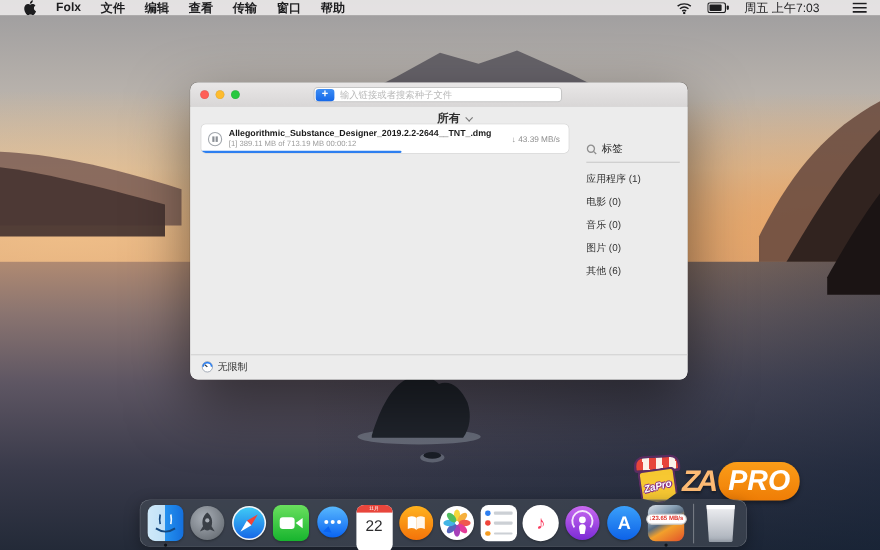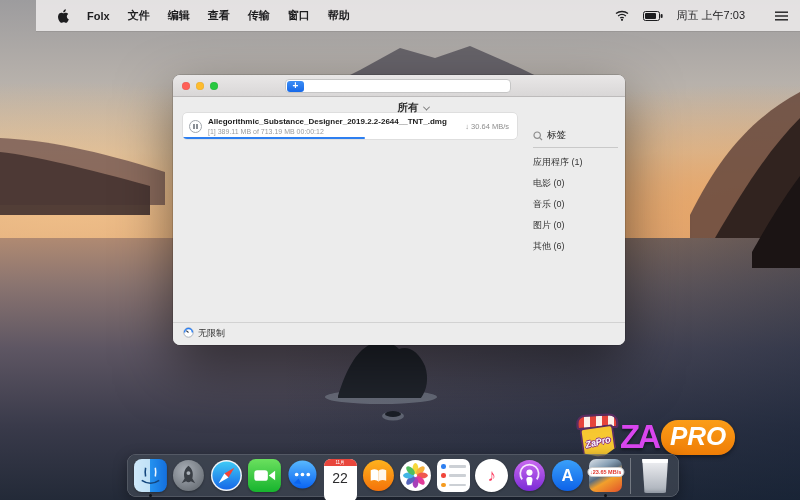"Folx" .menubar { height: 31px -> 14px; margin-left: 36px -> none }
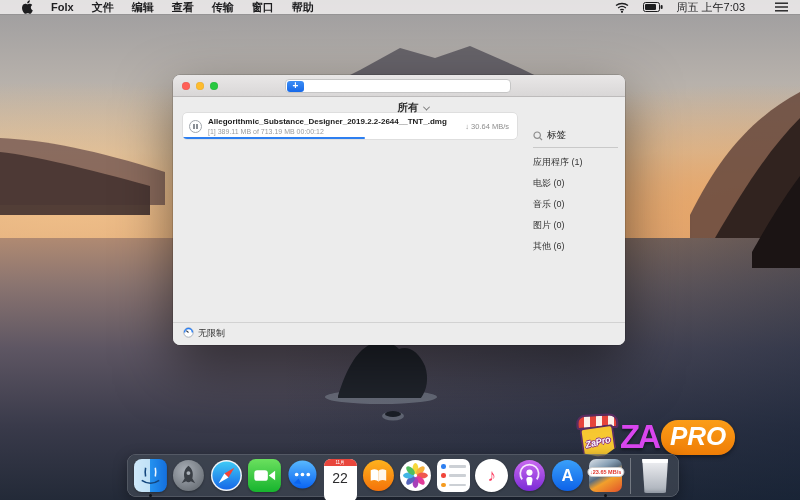"输入链接或者搜索种子文件" input.searchinput { html: none -> <input> }
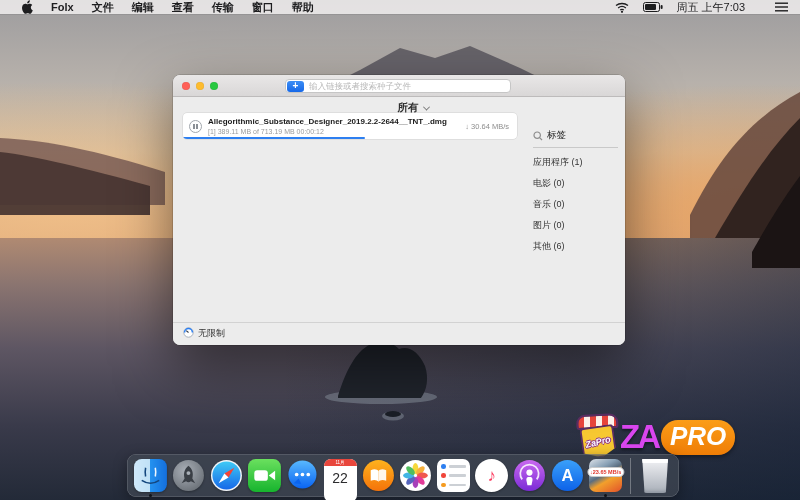"↓ 30.64 MB/s" span.dl-speed { text: 30.64 -> 43.39 }
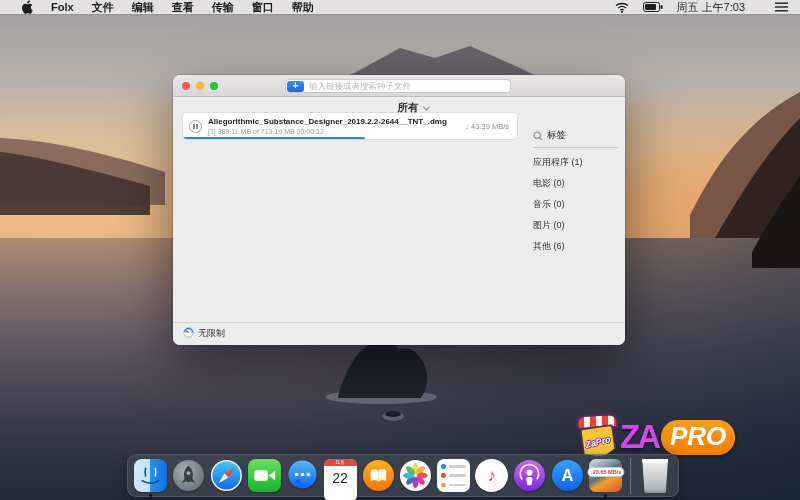"无限制" .statusbar { align-items: none -> center }
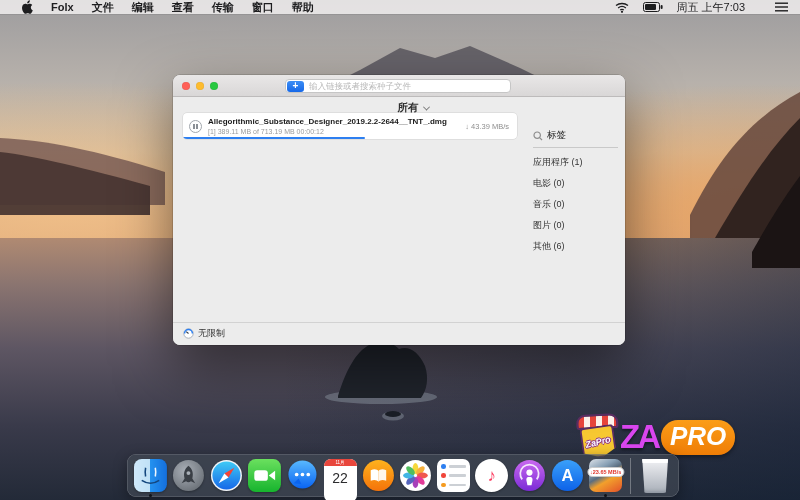"ZA" .za-text { color: #d946ef -> #fdba74; font-size: 33px -> 27px; font-style: none -> italic }
